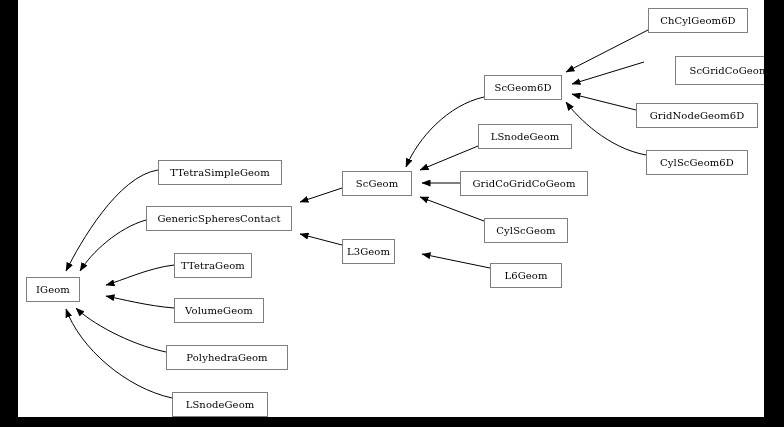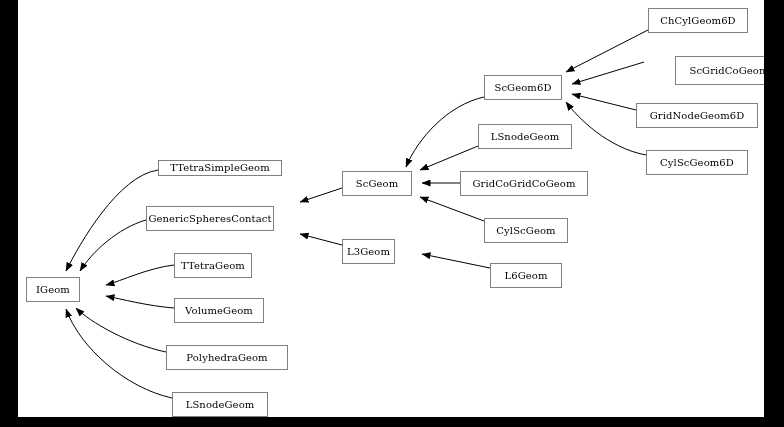"TTetraSimpleGeom" div.node-box { height: 16px -> 25px }
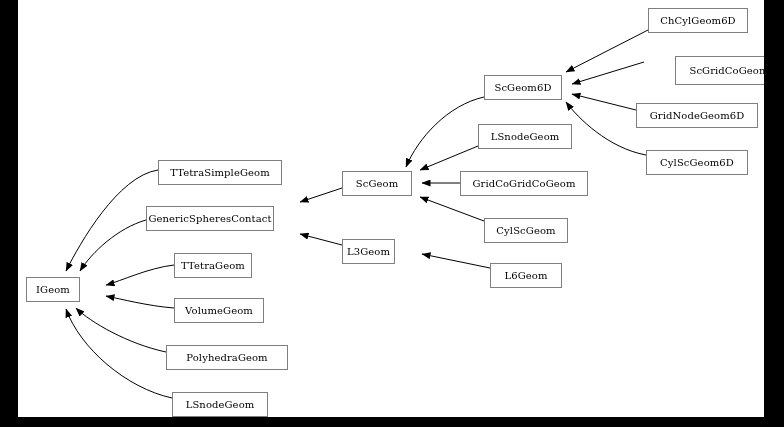"GenericSpheresContact" div.node-box { width: 128px -> 146px }
